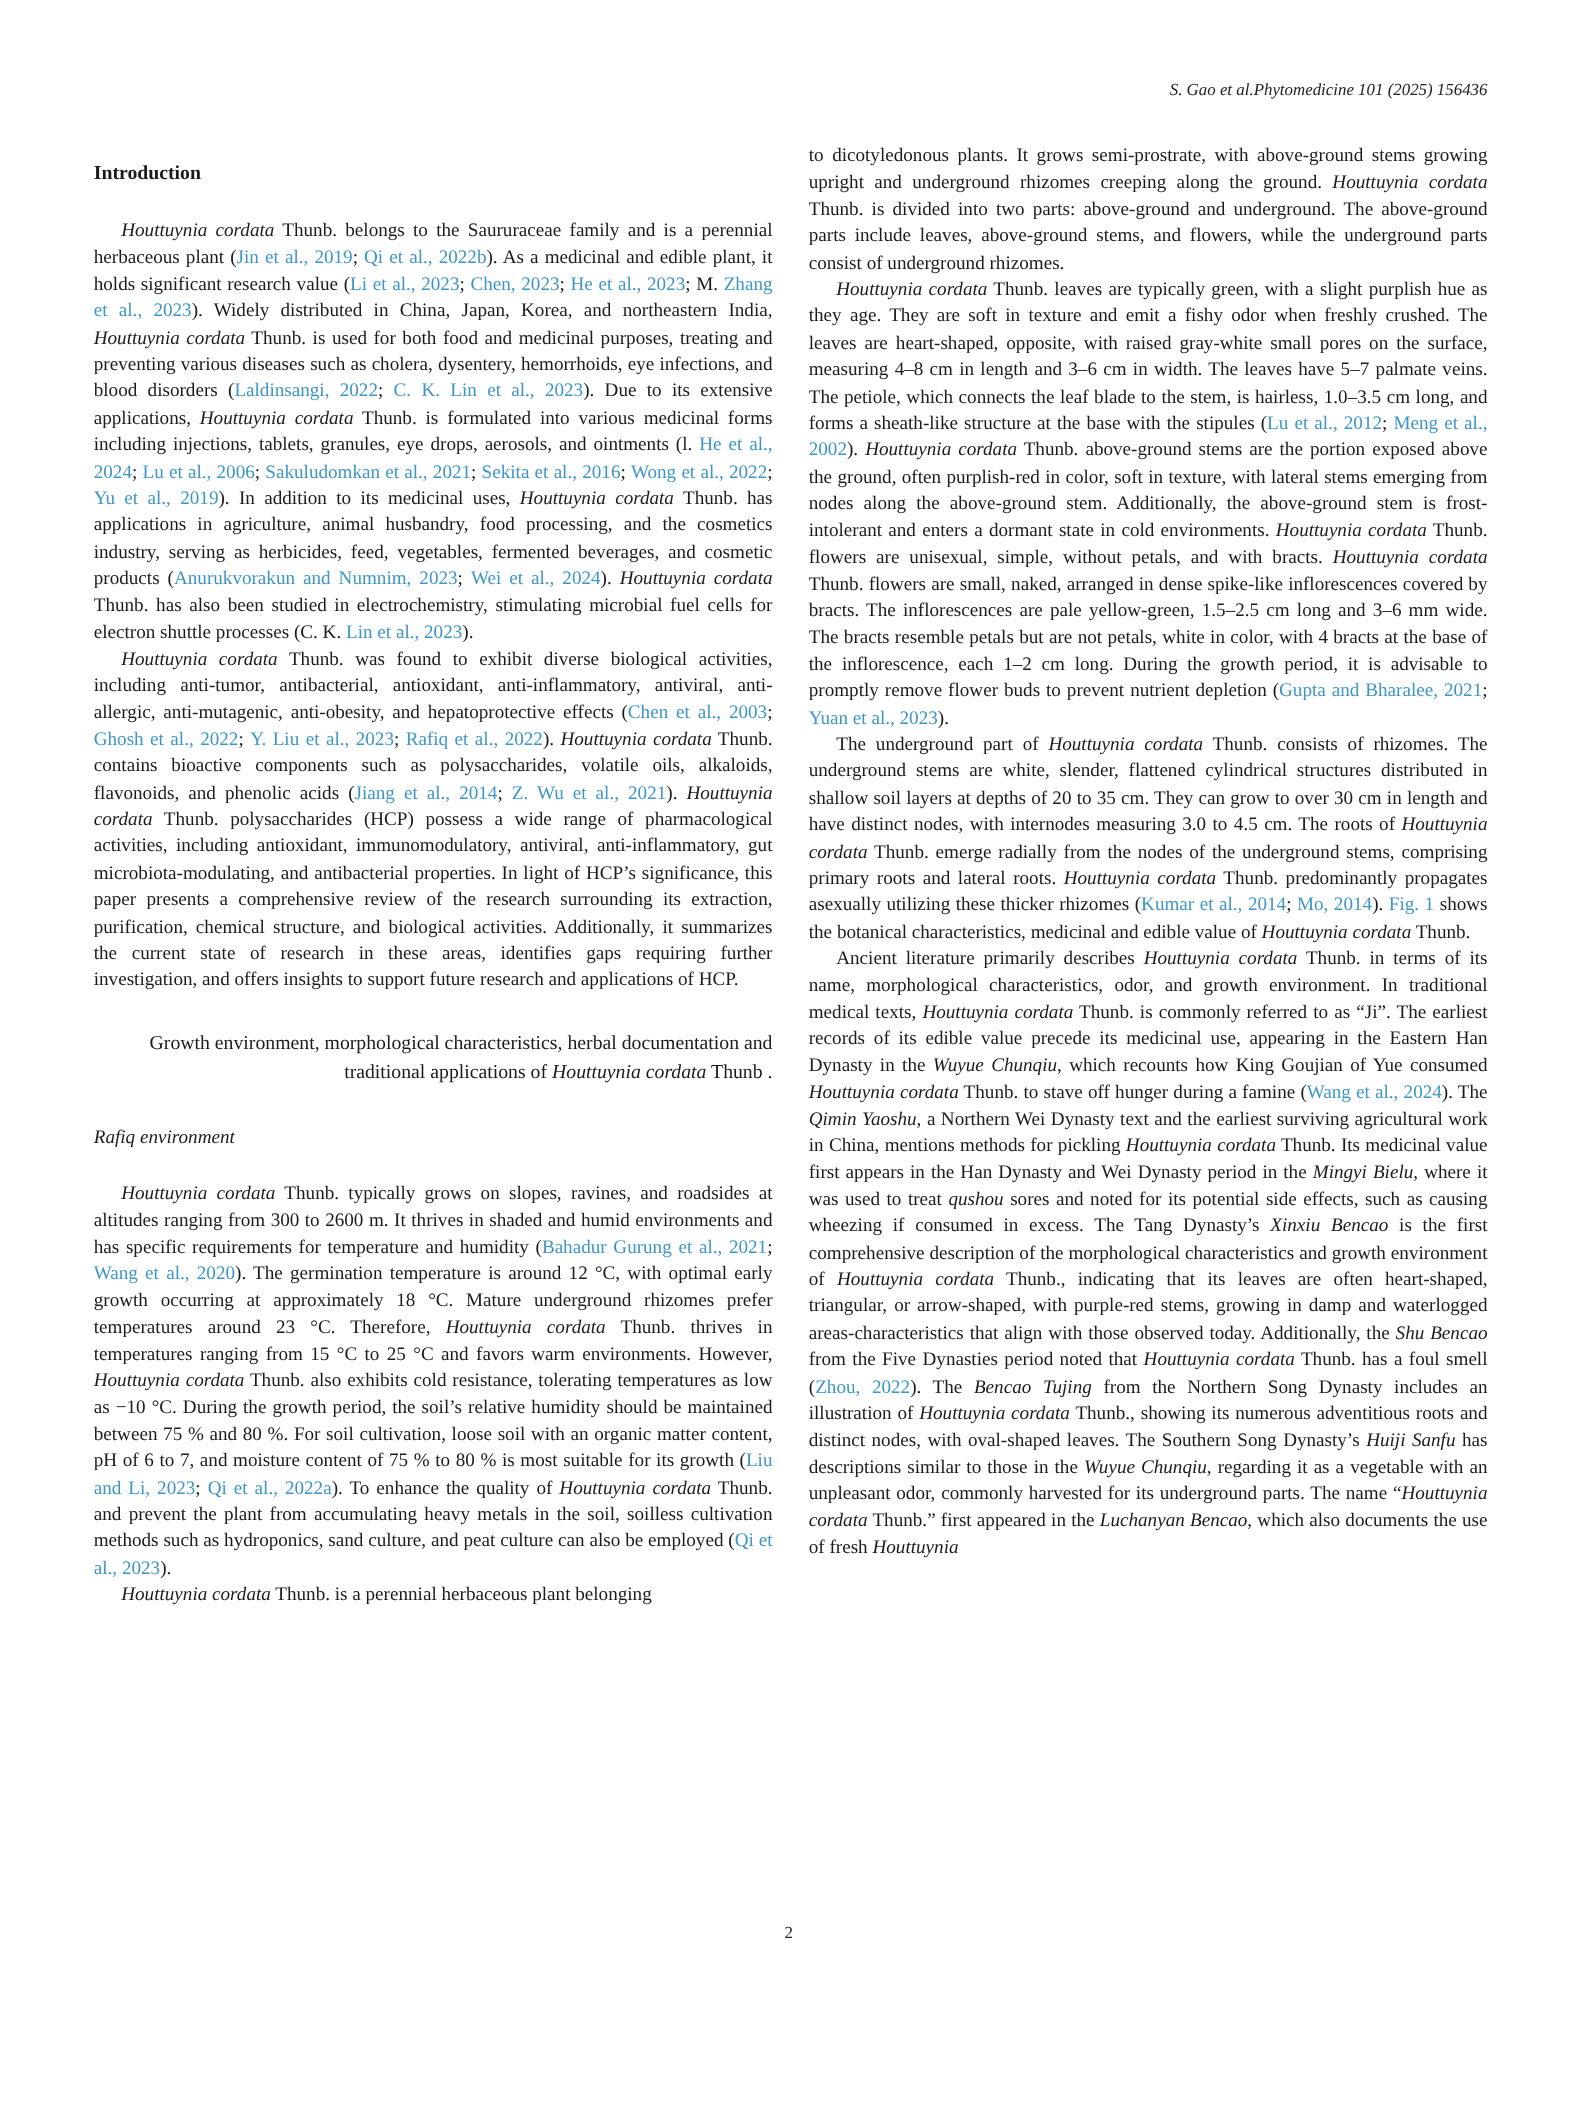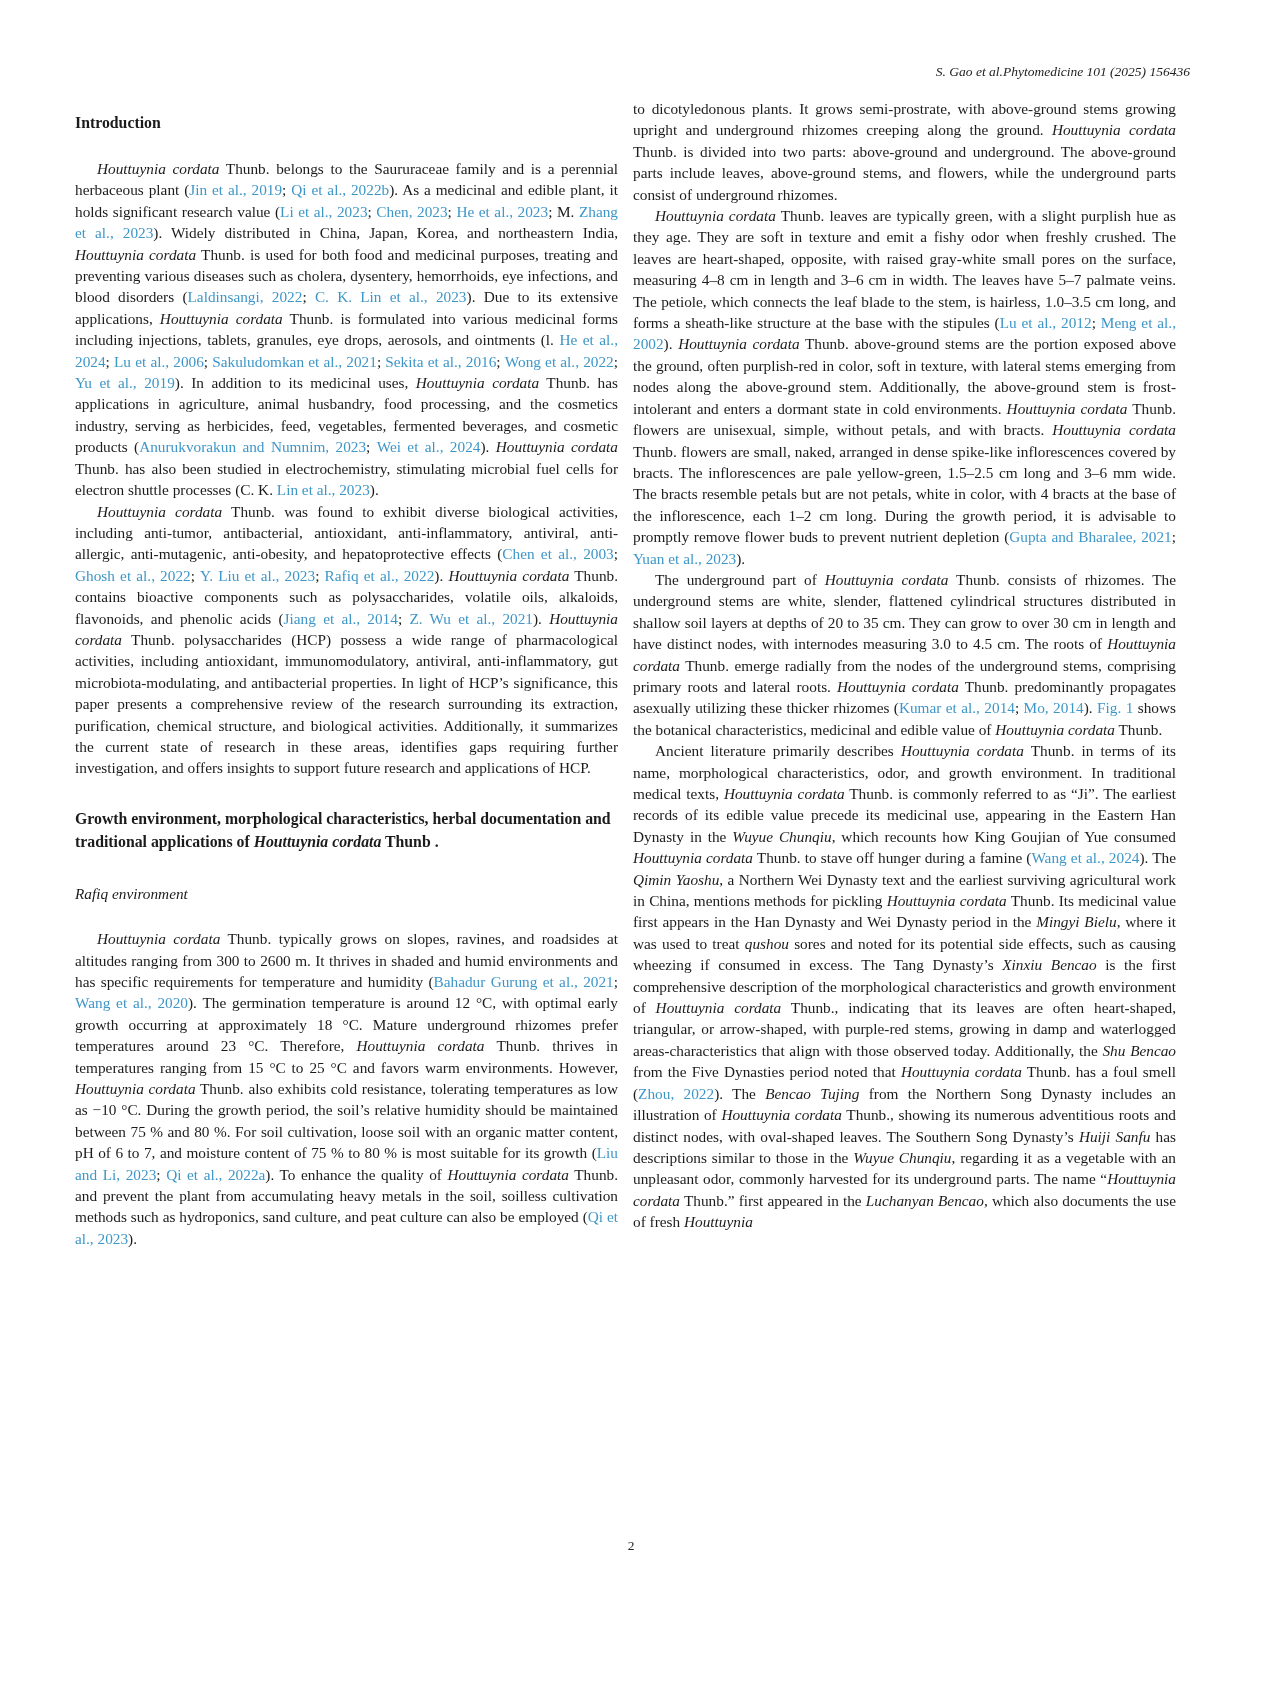"Introduction" .content { gap: 15px -> 29px; margin-top: 18px -> 34px }
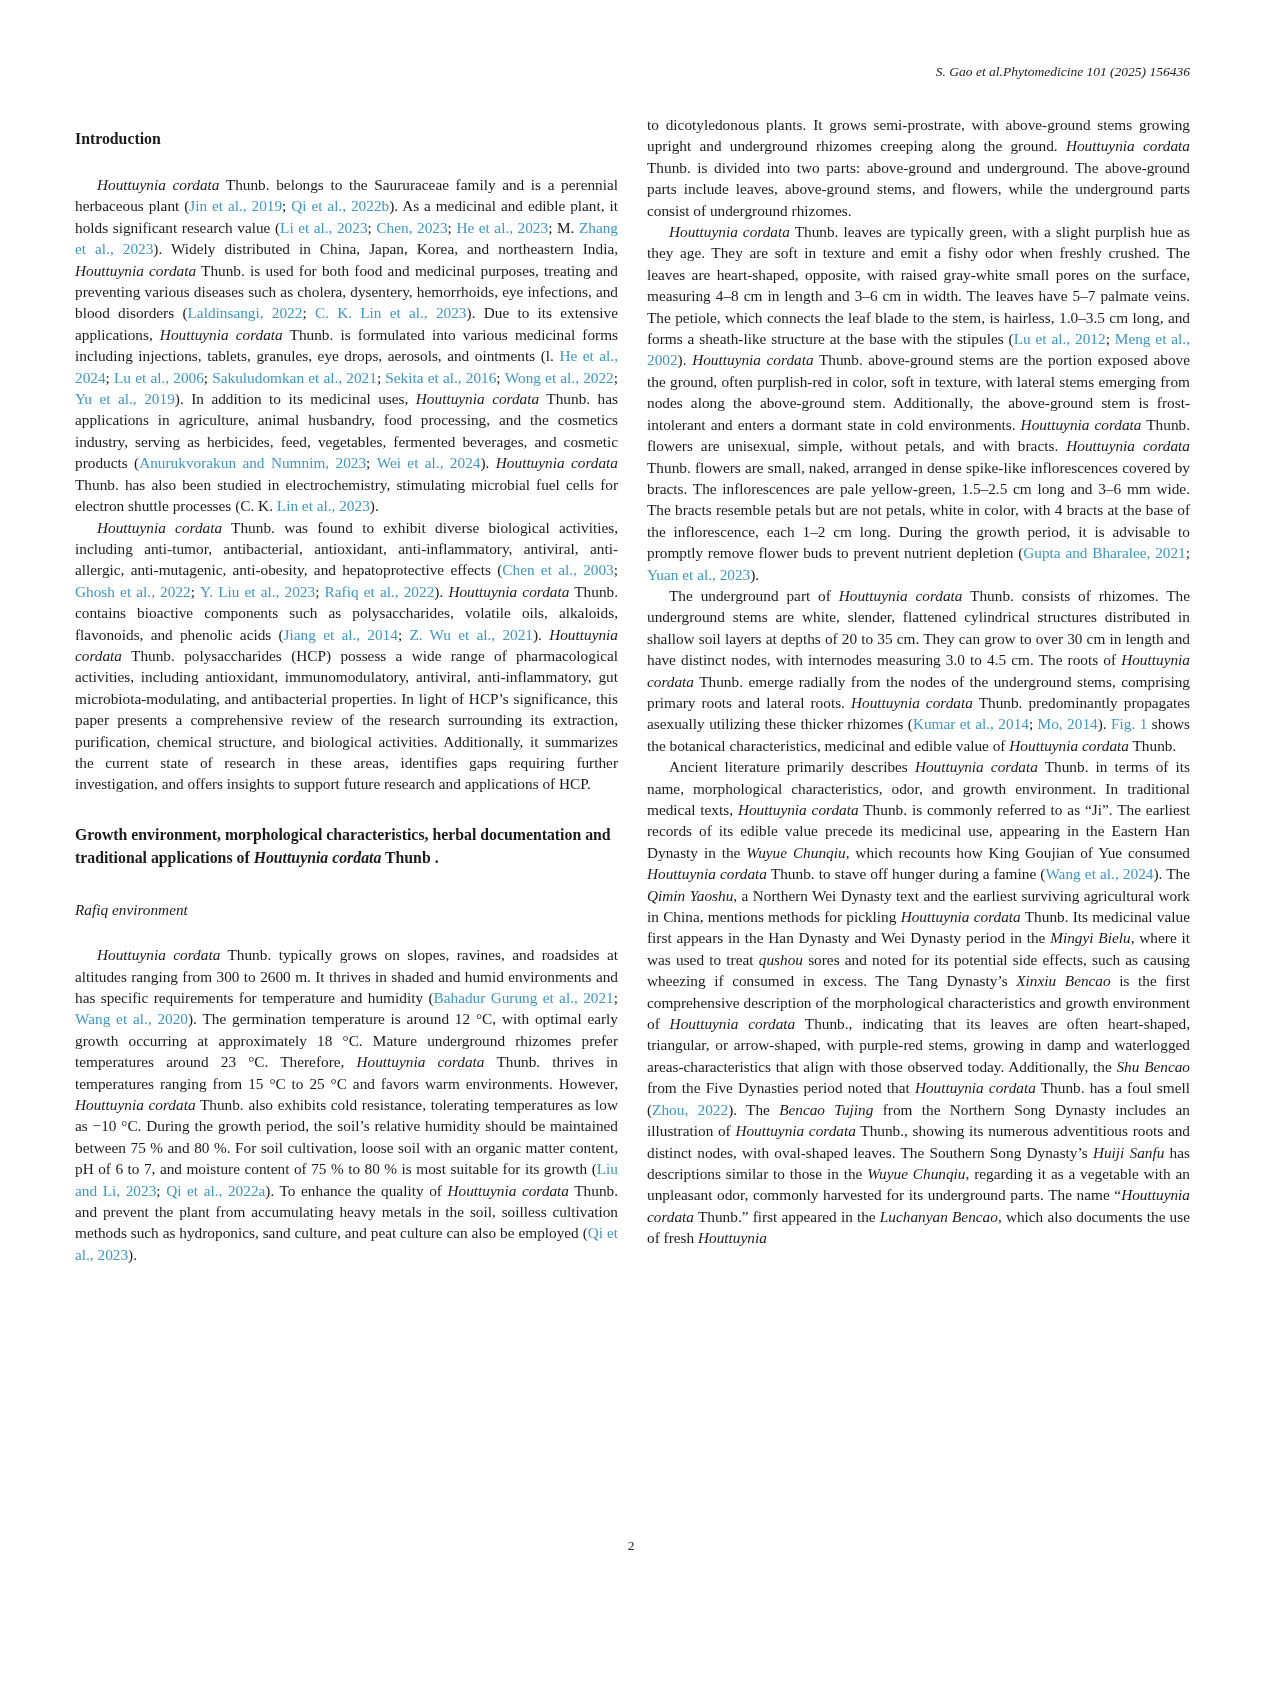"Growth environment, morphological" .col h2 { font-weight: bold -> normal; text-align: left -> right }
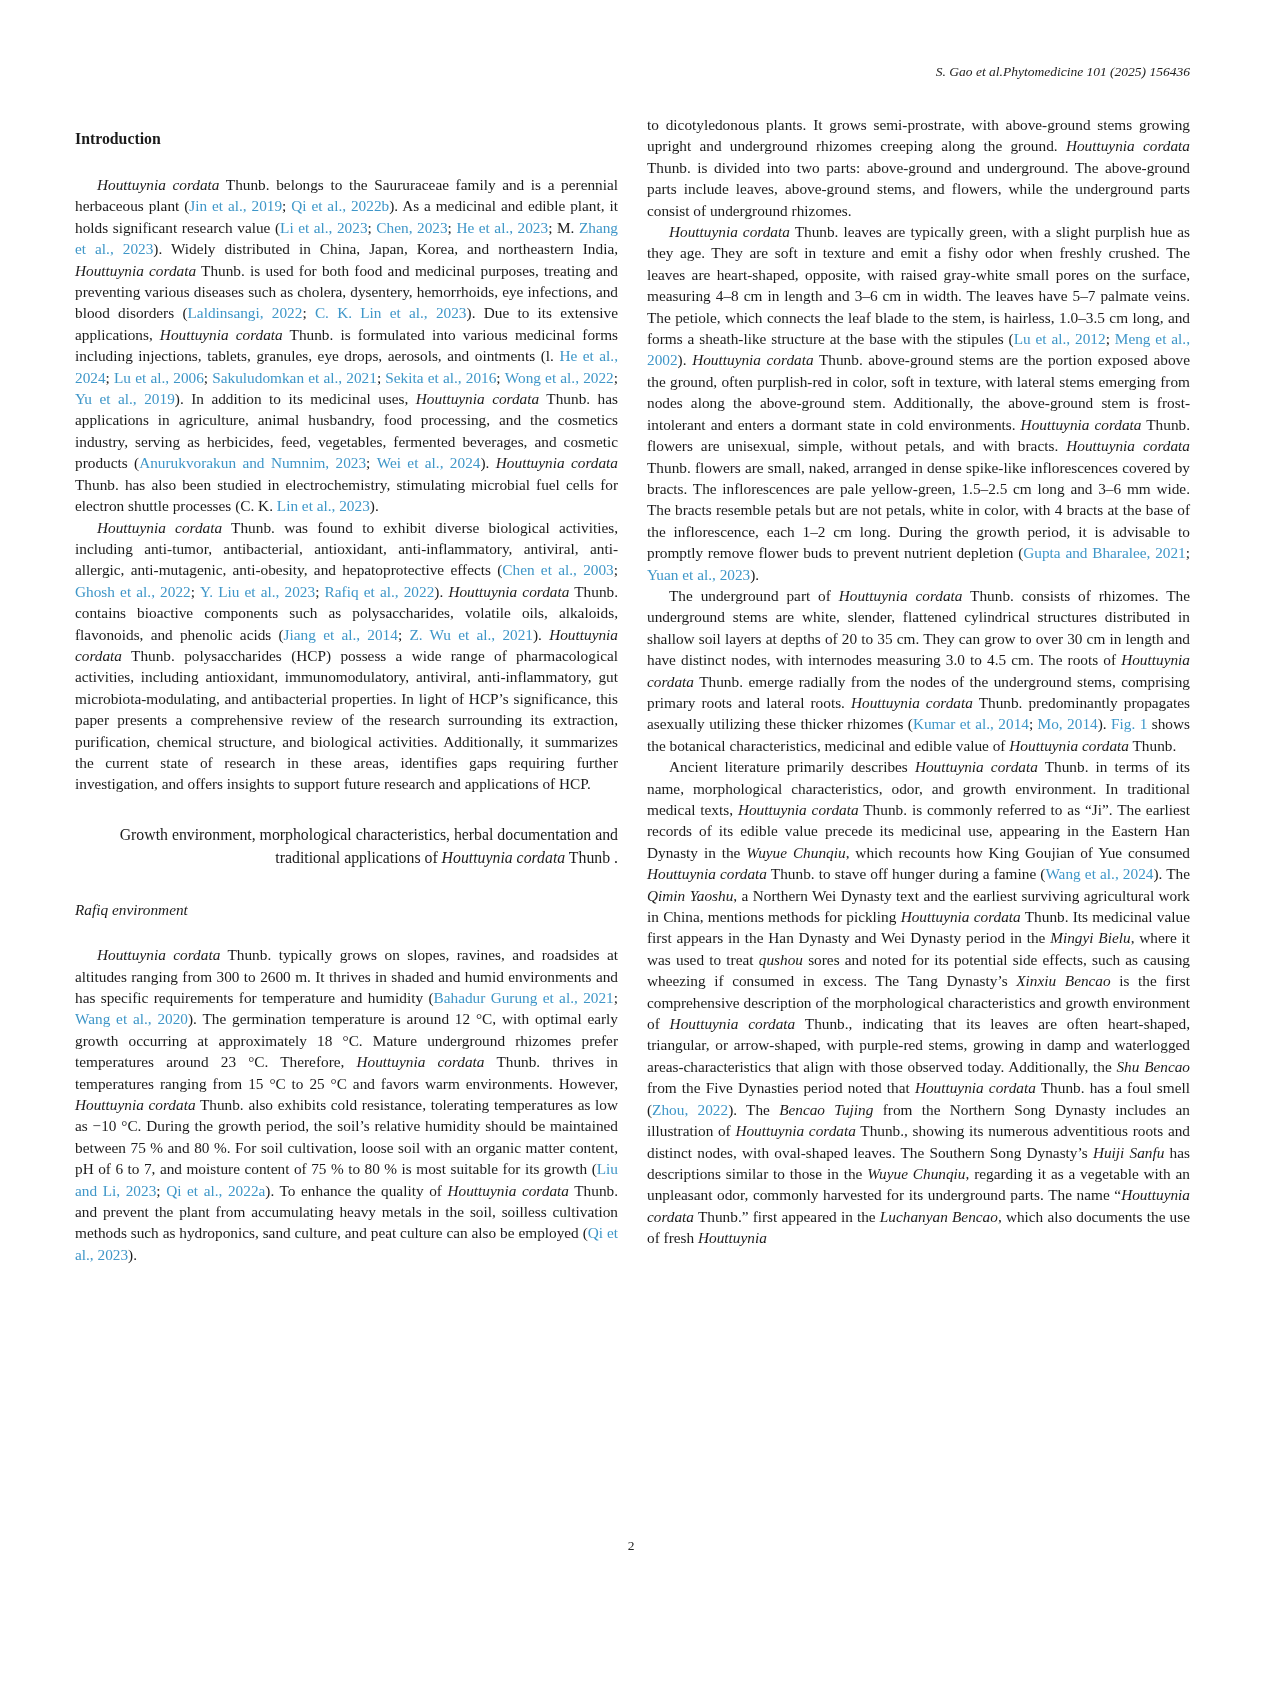"Houttuynia cordata Thunb. is a" p { html: none -> <p><i>Houttuynia cordata</i><span> Thunb. is a perennial herbaceous plant belonging</span></p> }
